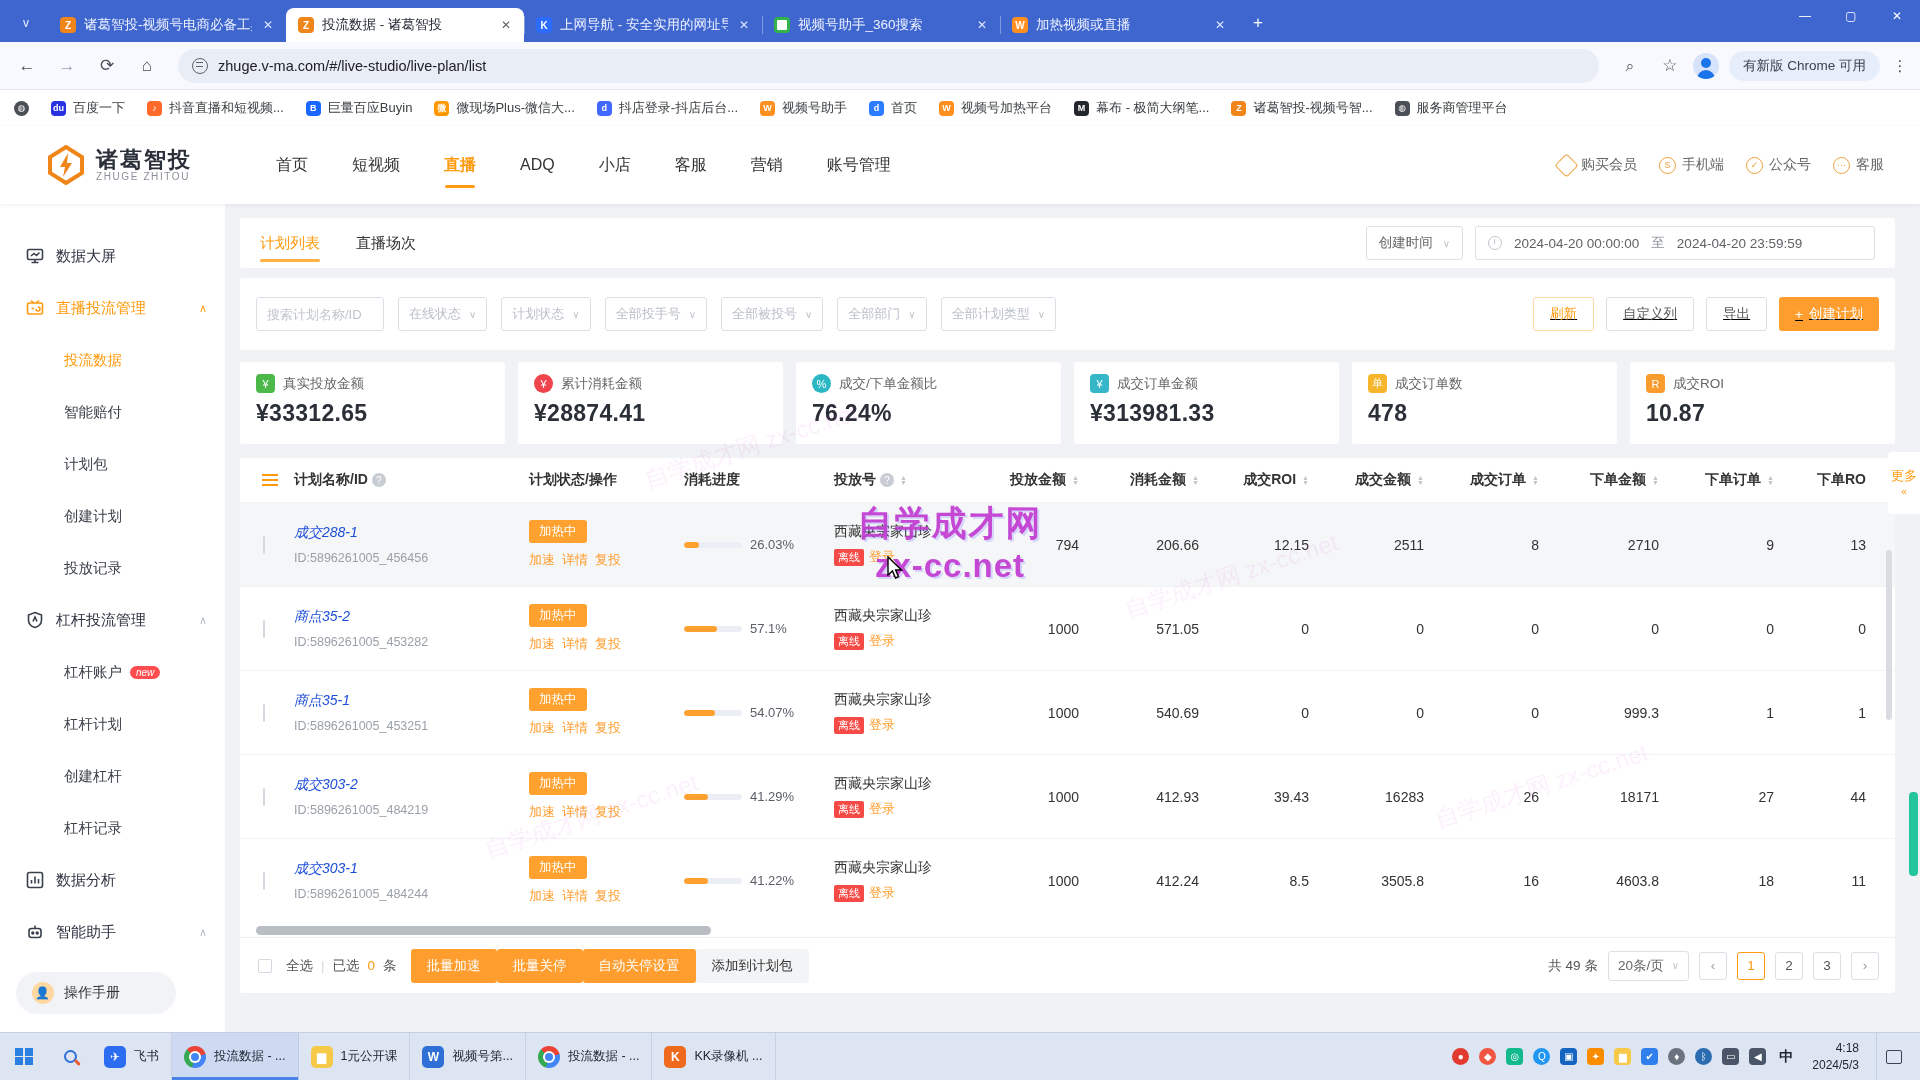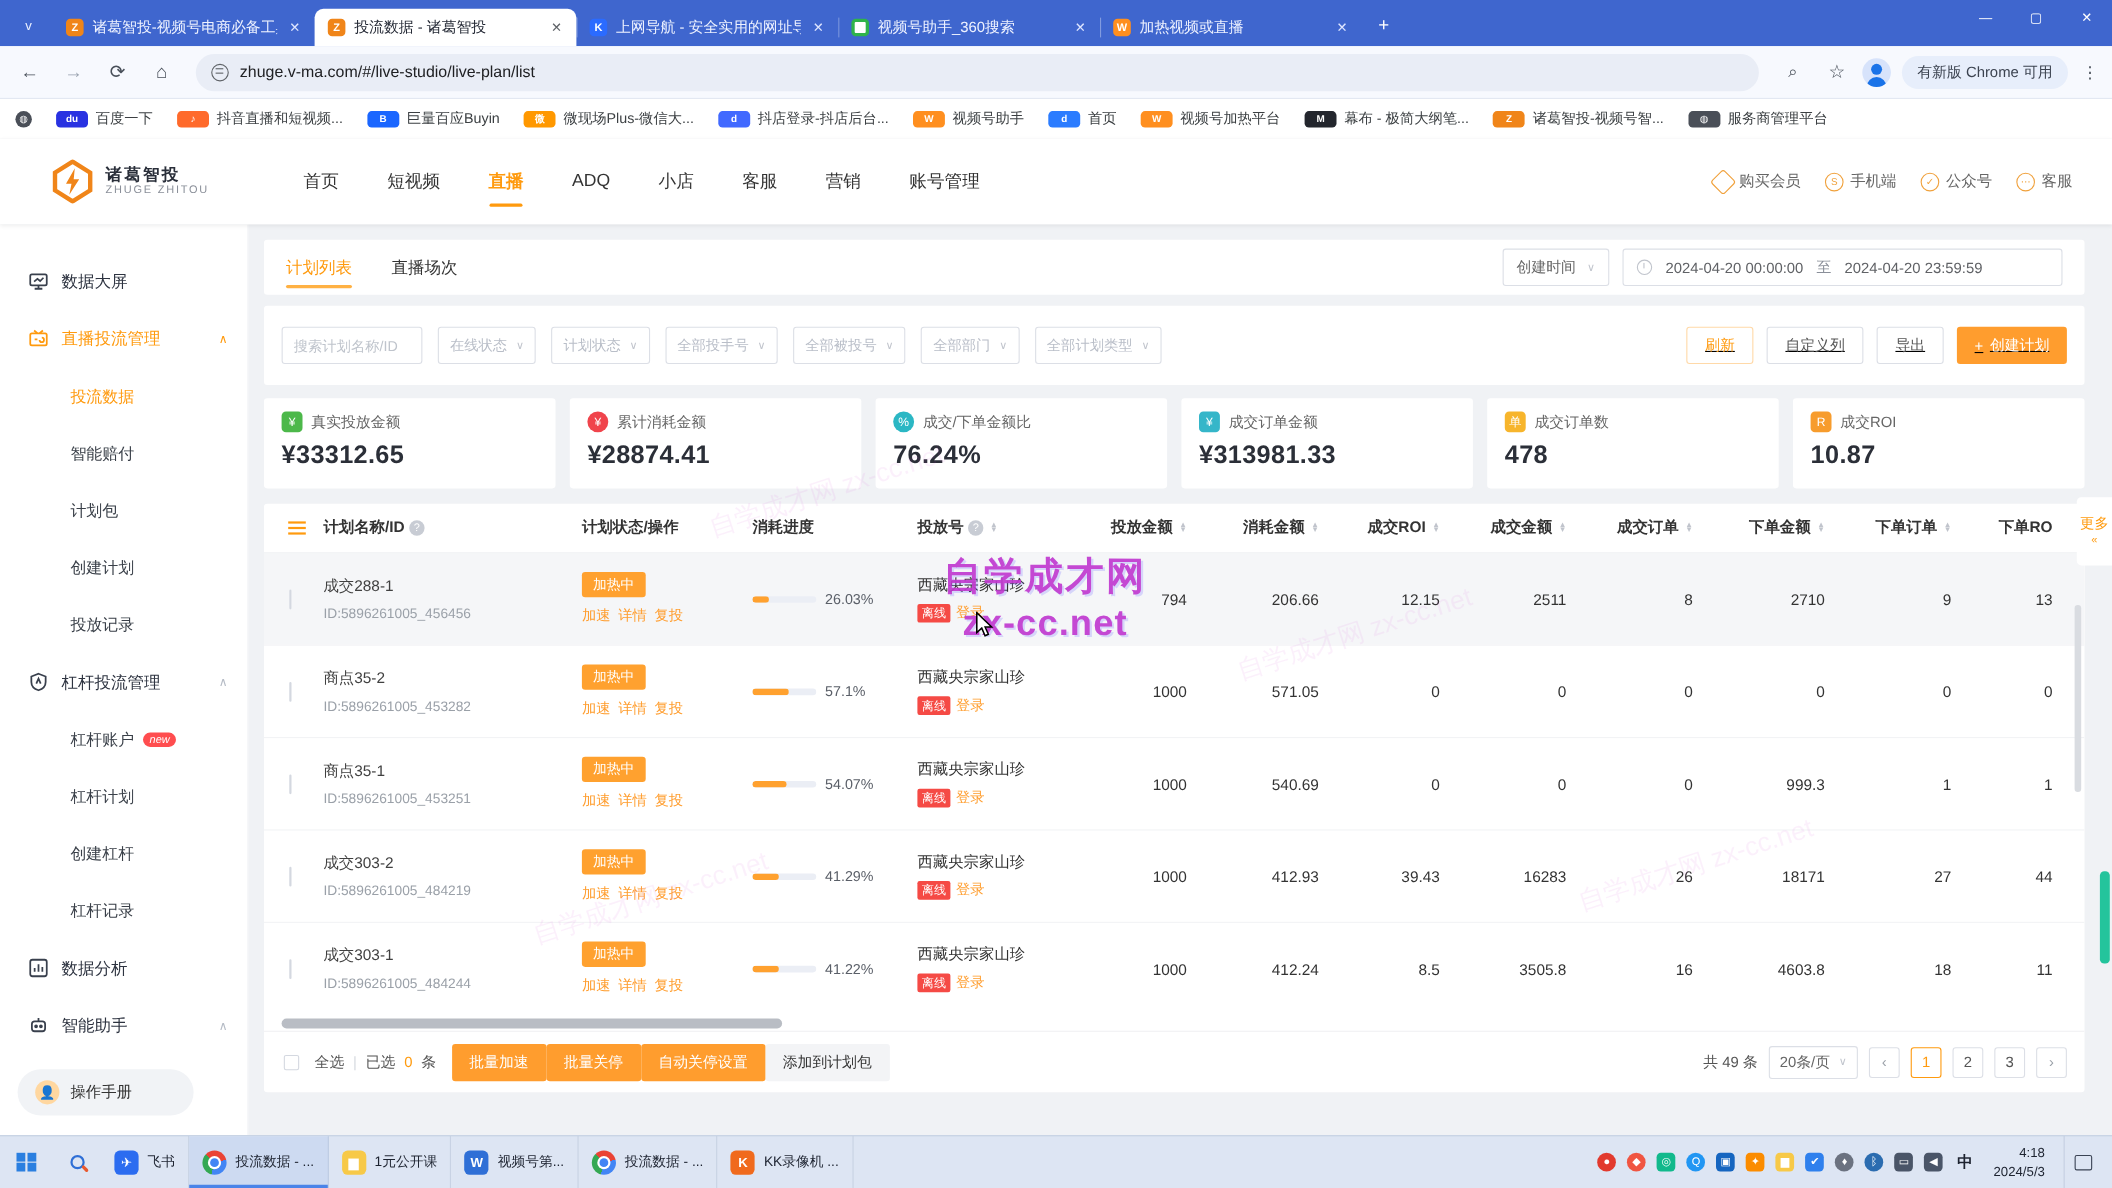"du" .bm .bico { width: 29px -> 15px }
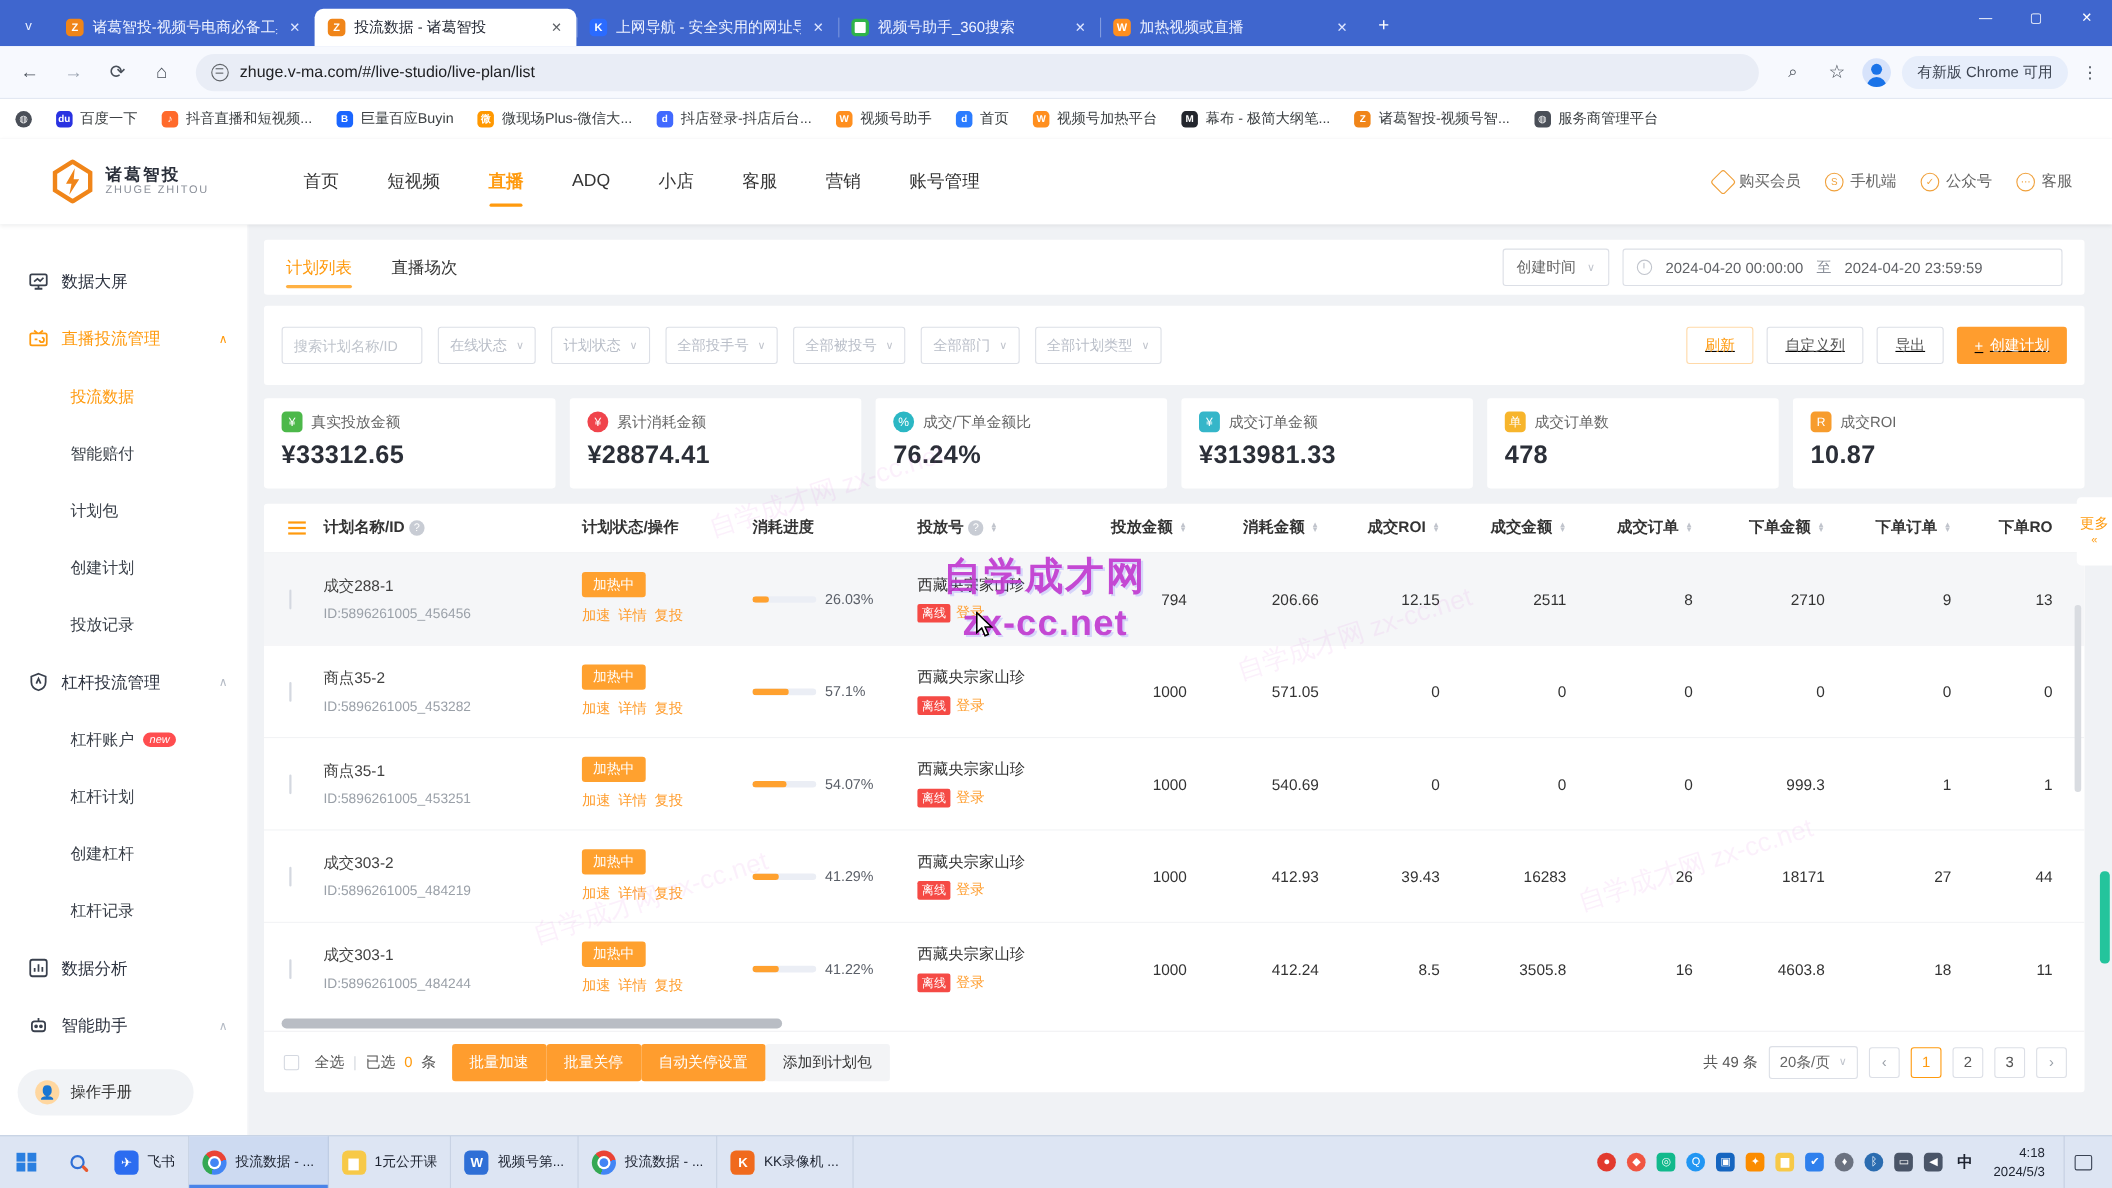"诸葛智投" .logo-name { font-size: 15px -> 22px }
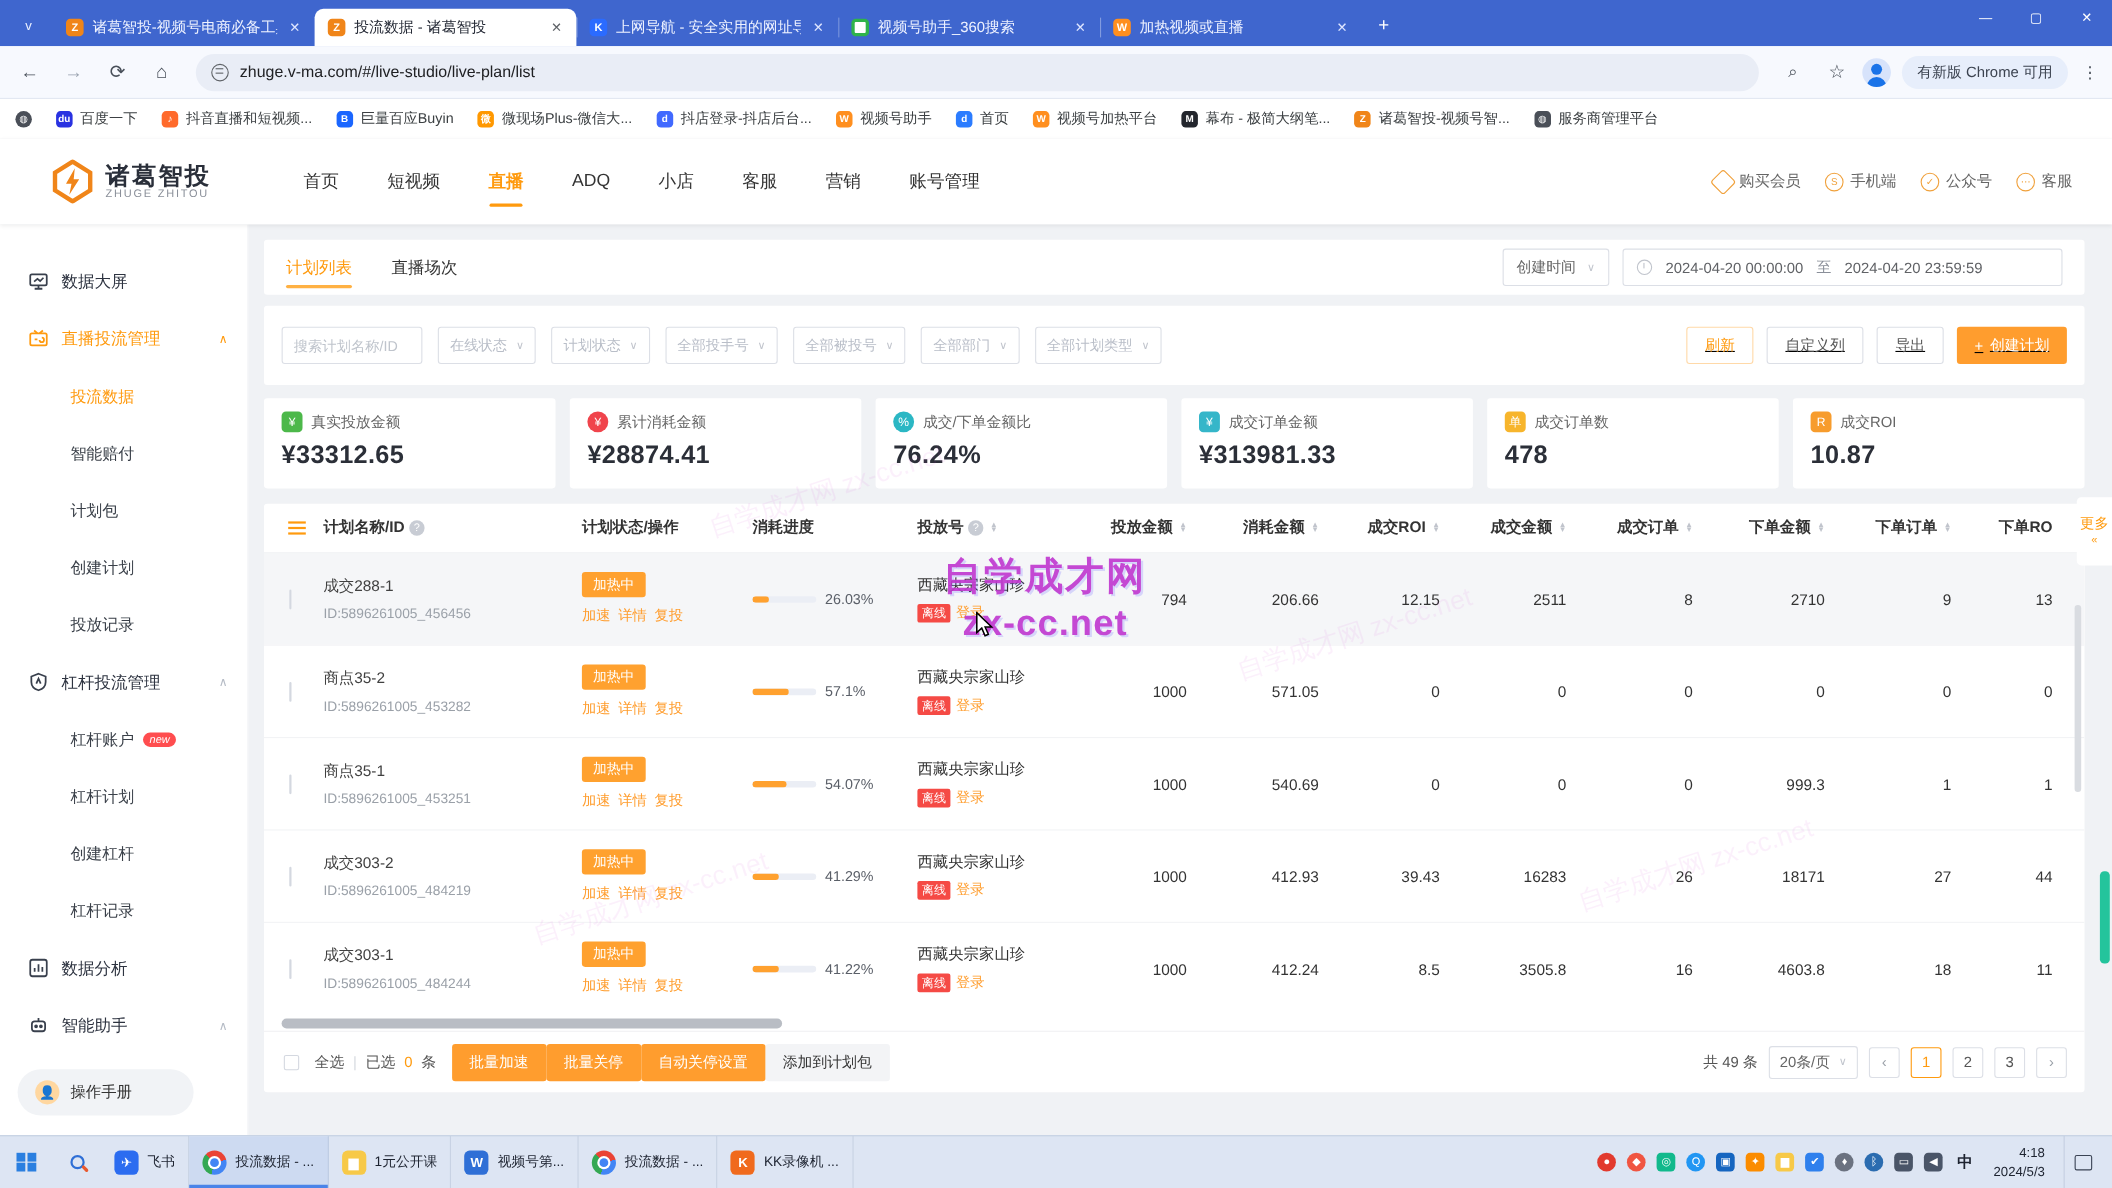"成交288-1" .c-name .nm { color: #404040 -> #1d4ed8; font-style: none -> italic }
